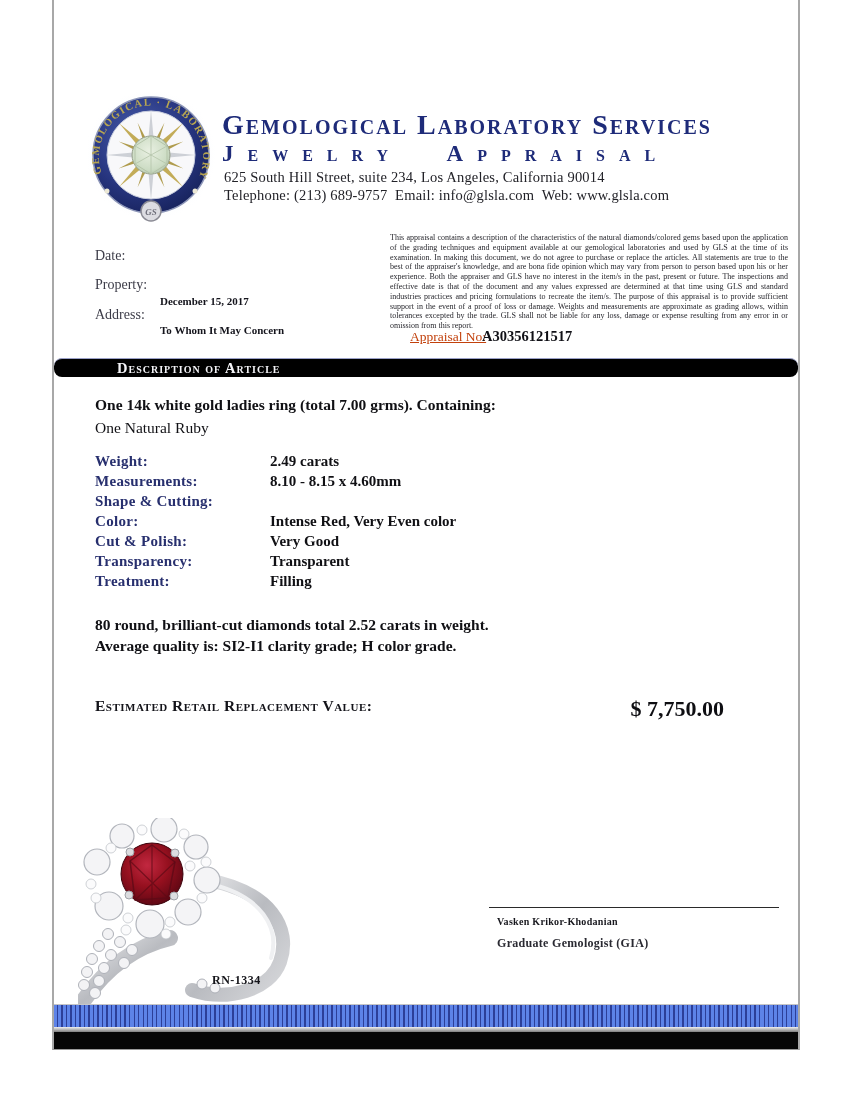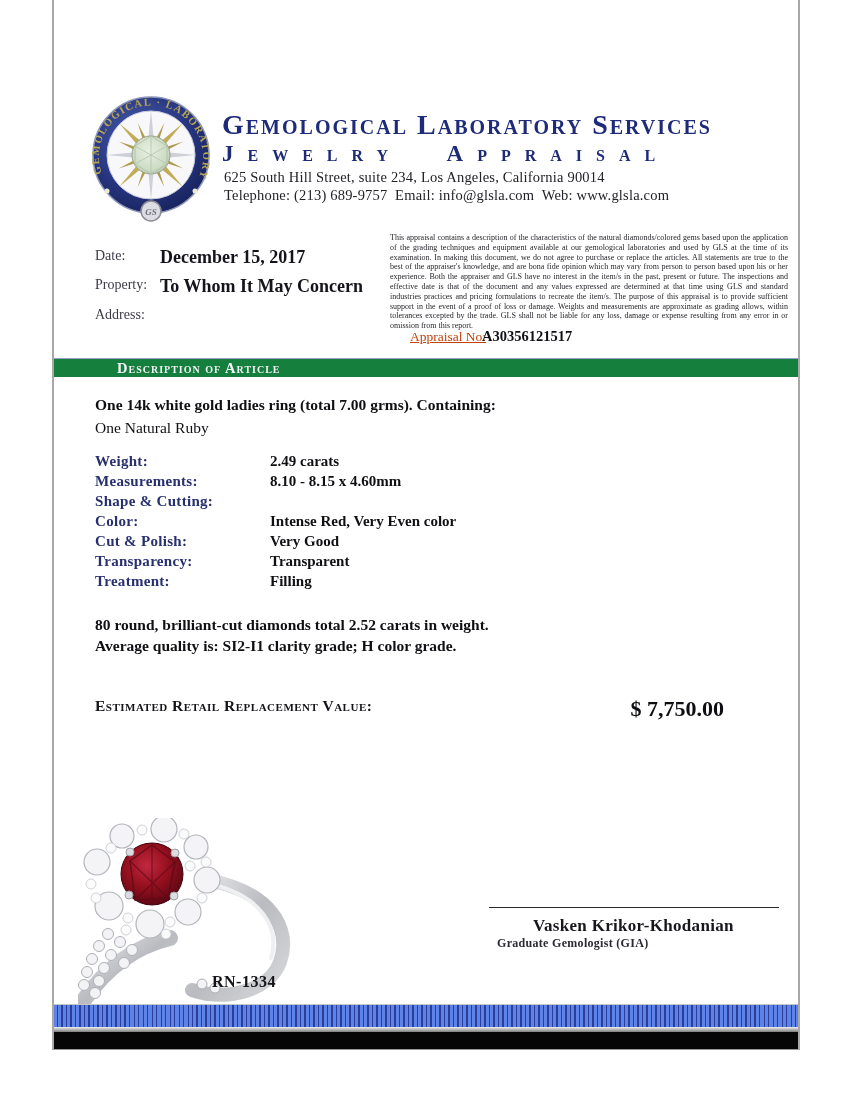"December 15, 2017" .fld-value { font-size: 18px -> 11px; margin-top: none -> 48px }
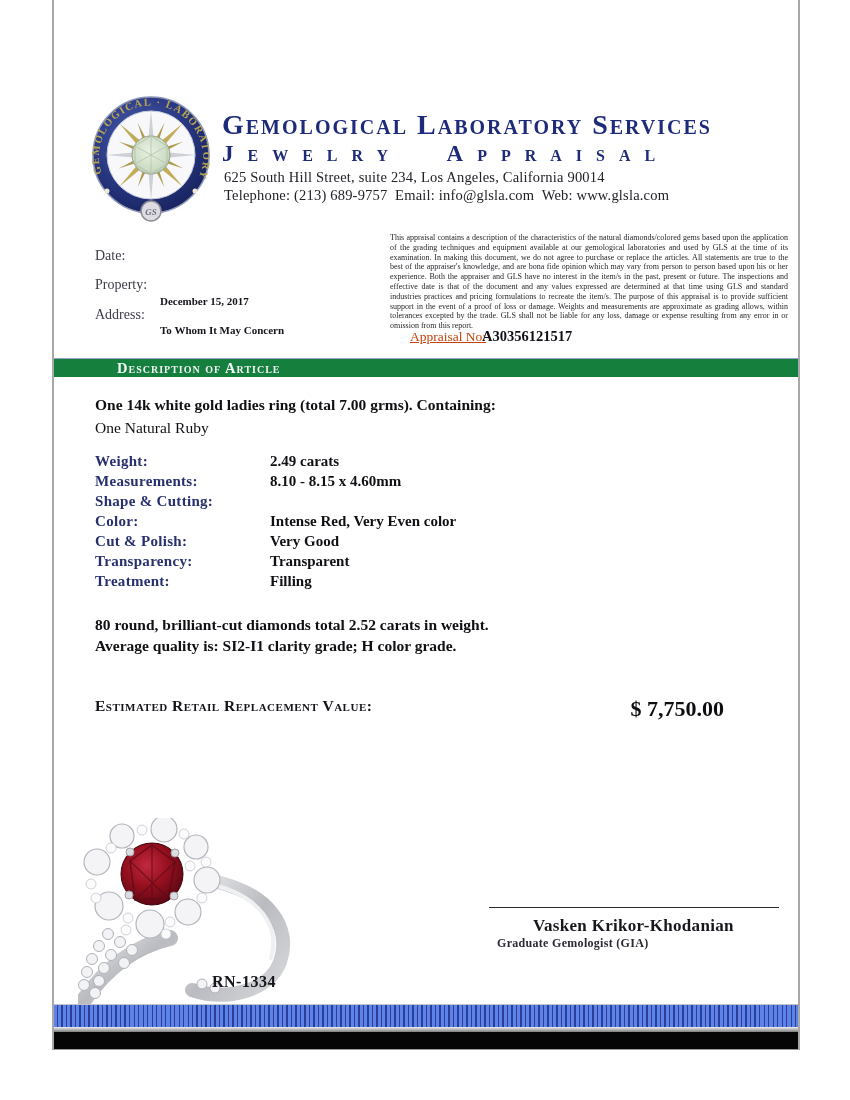"Description of Article" .section-bar { background: #15803d -> #000000; border-radius: none -> 8px }
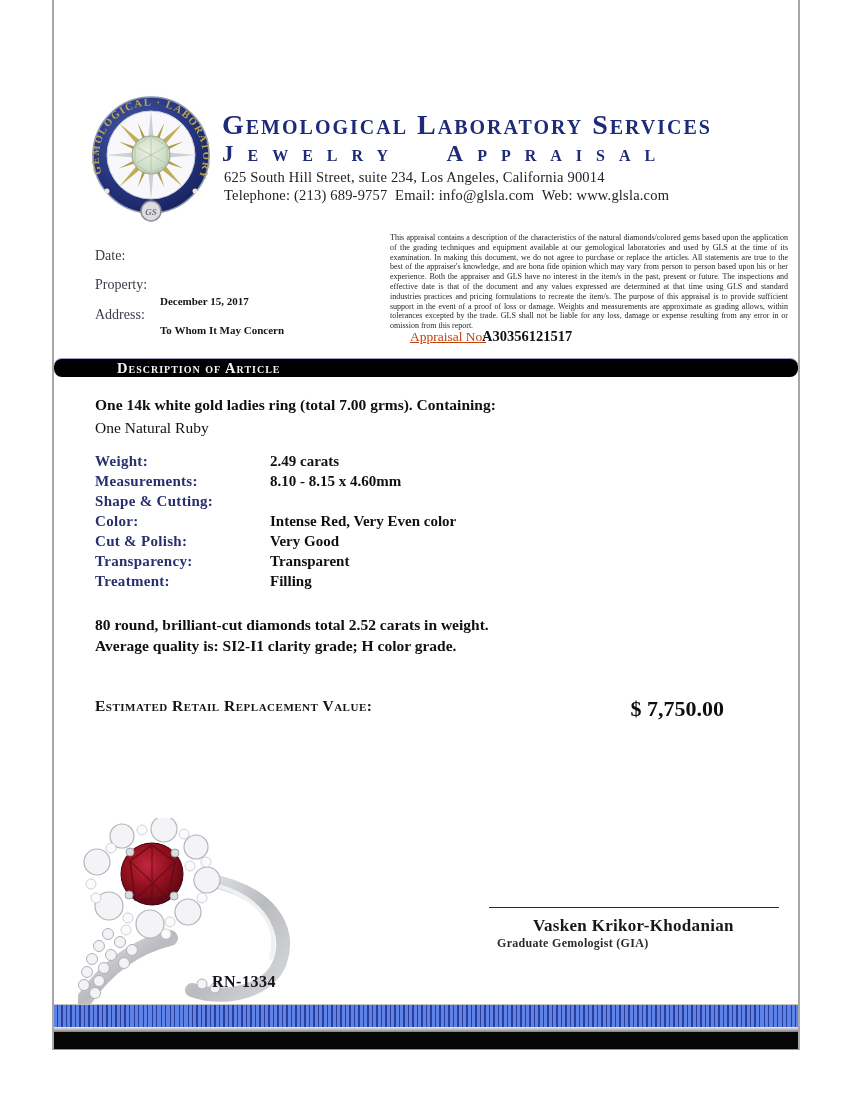"Vasken Krikor-Khodanian" .sig-name { font-size: 17px -> 10px; margin-left: 36px -> none }
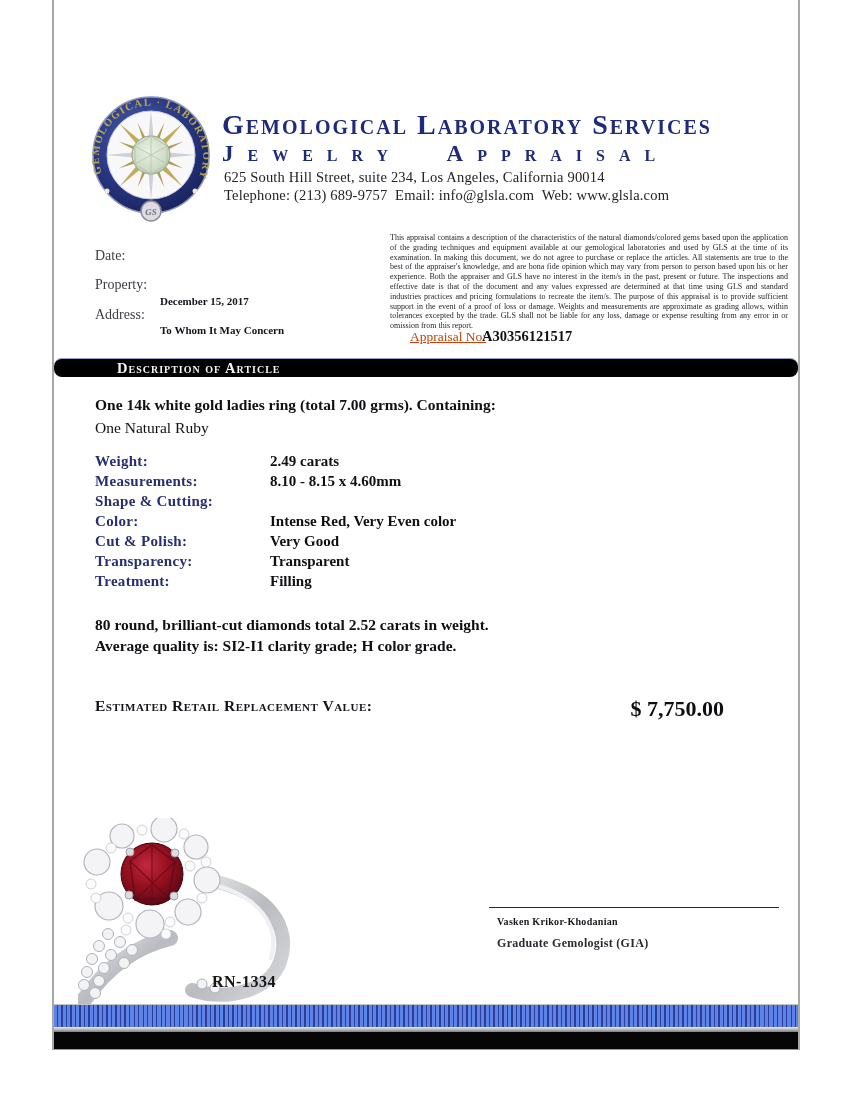"RN-1334" .ring-ref { font-size: 16px -> 12px }
